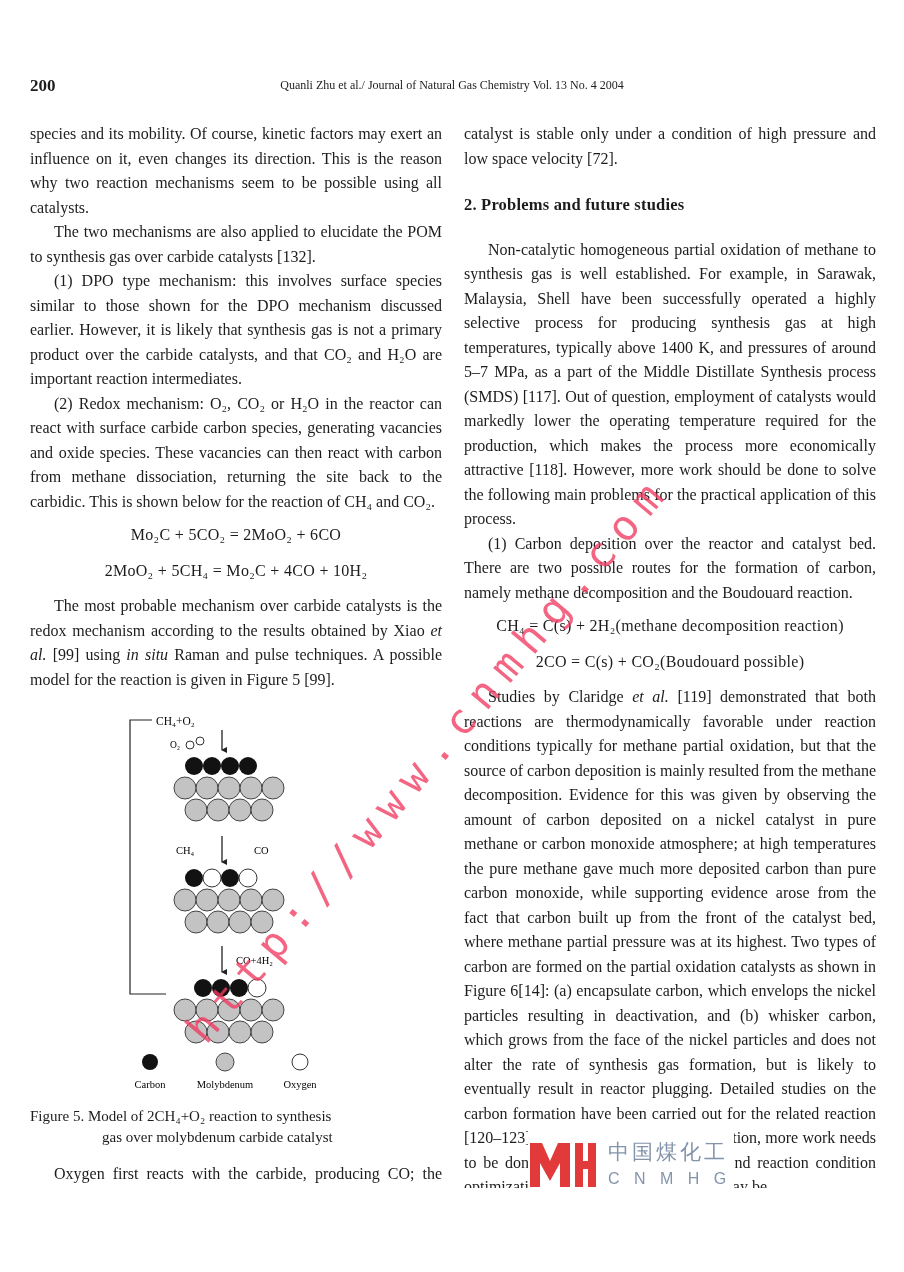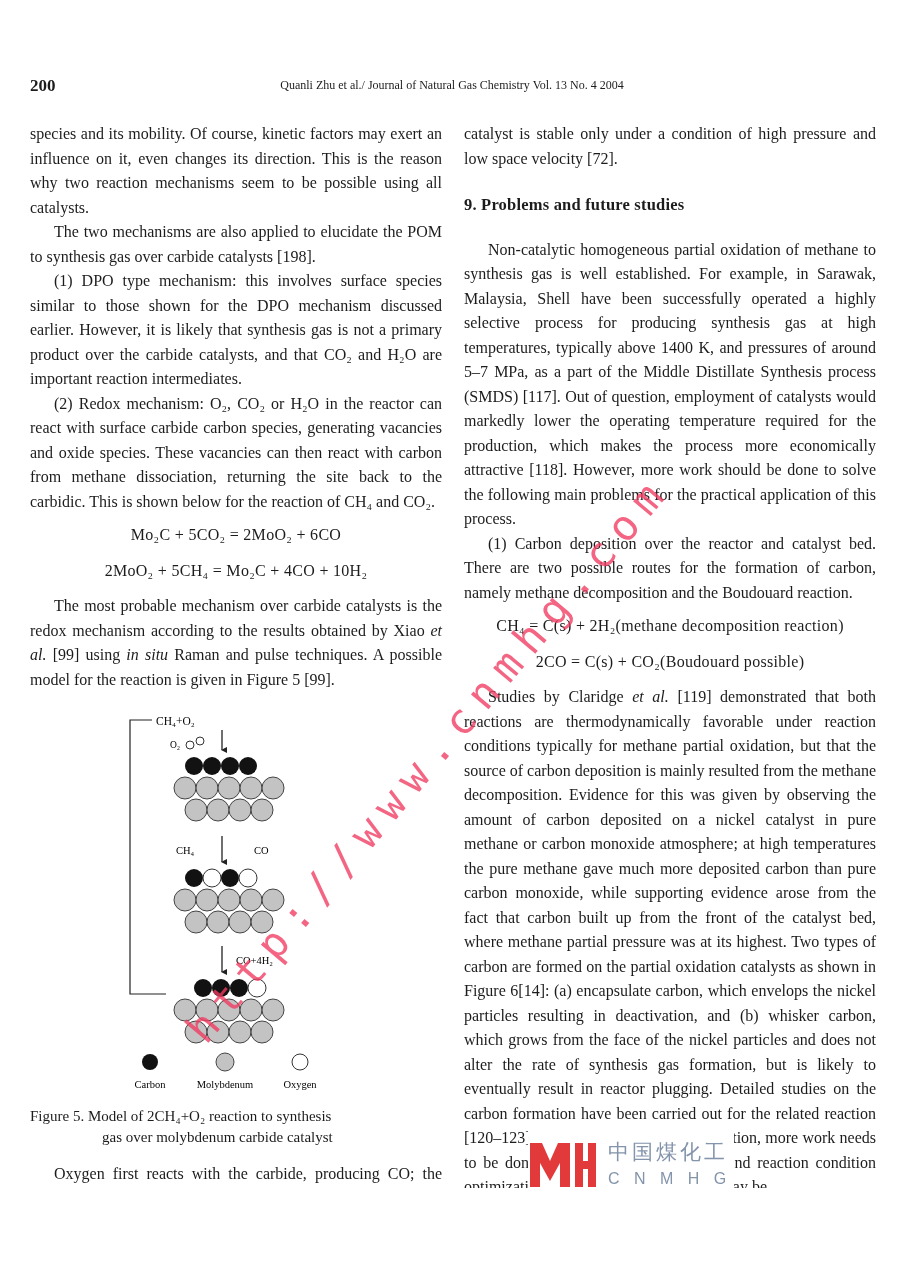"9. Problems and future studies" div.section-heading { text: 9 -> 2 }
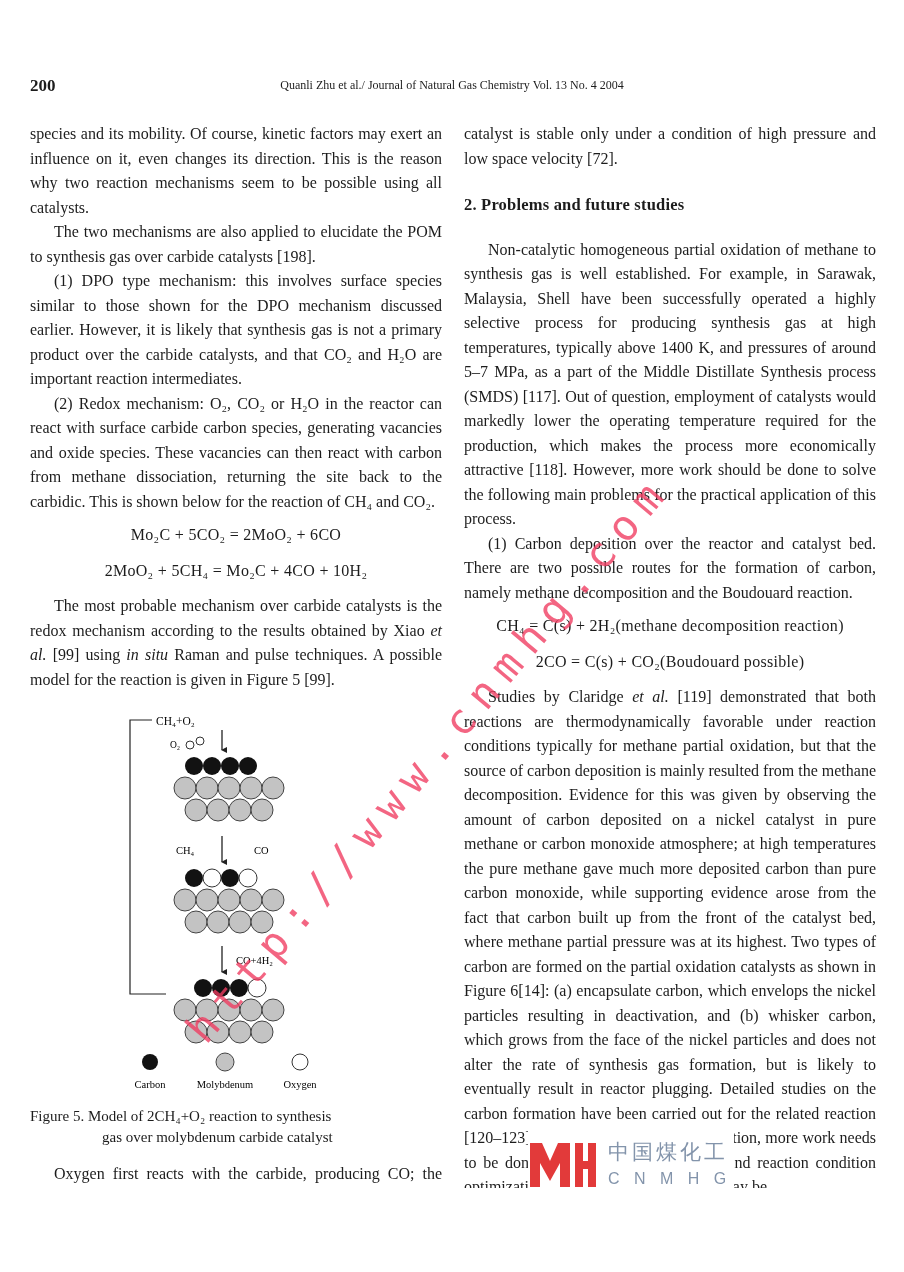"The two mechanisms are also" p.indent { text: 198 -> 132 }
